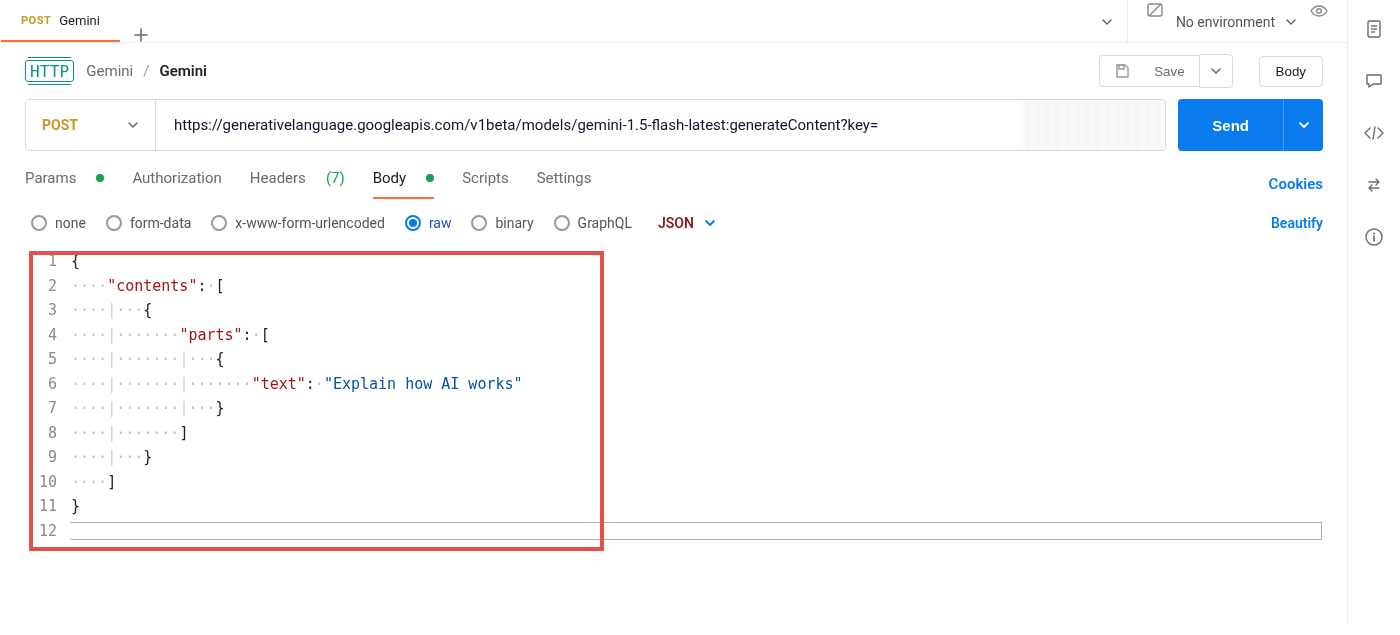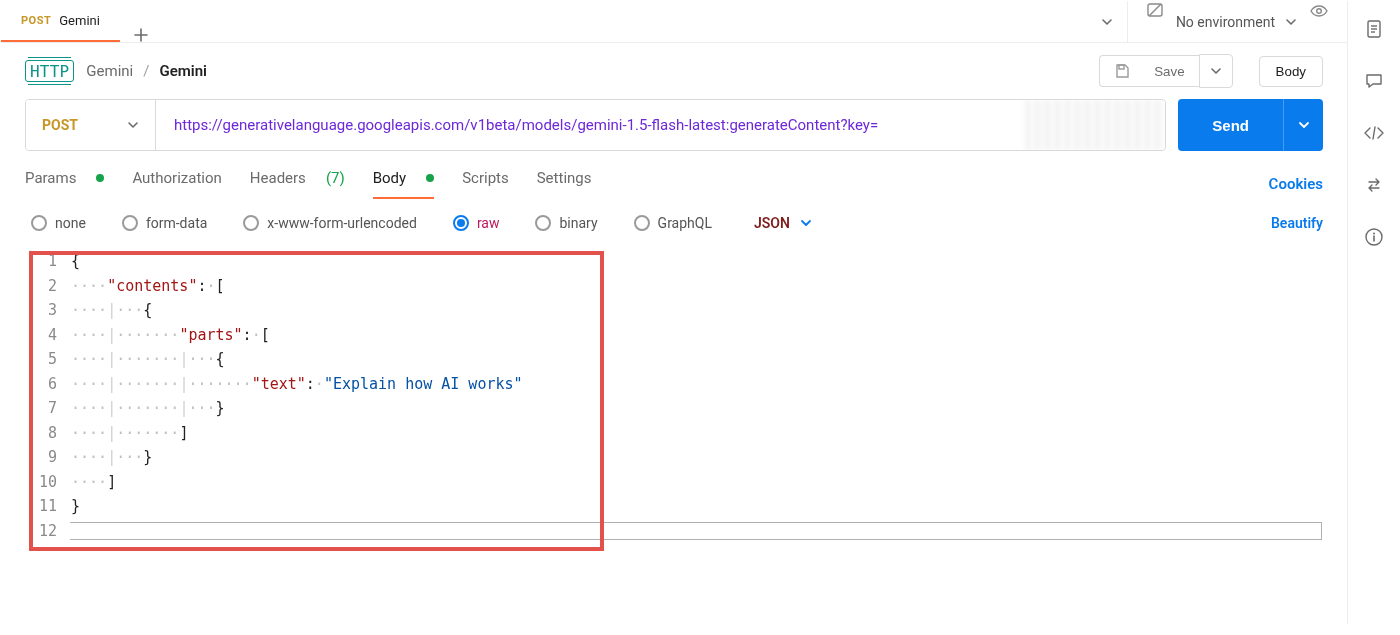"https://generativelanguage.googleapis.co" .url-input { color: #6d28d9 -> #0f172a }
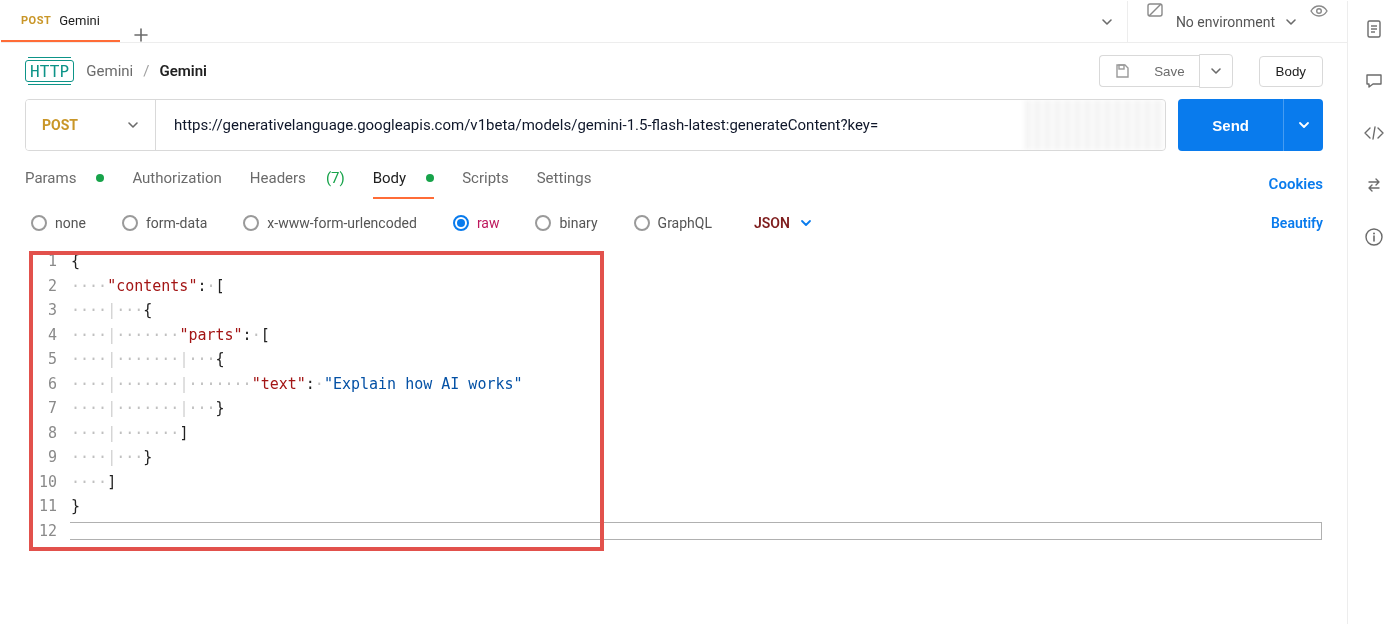"none" .bodytype-row { gap: 36px -> 20px }
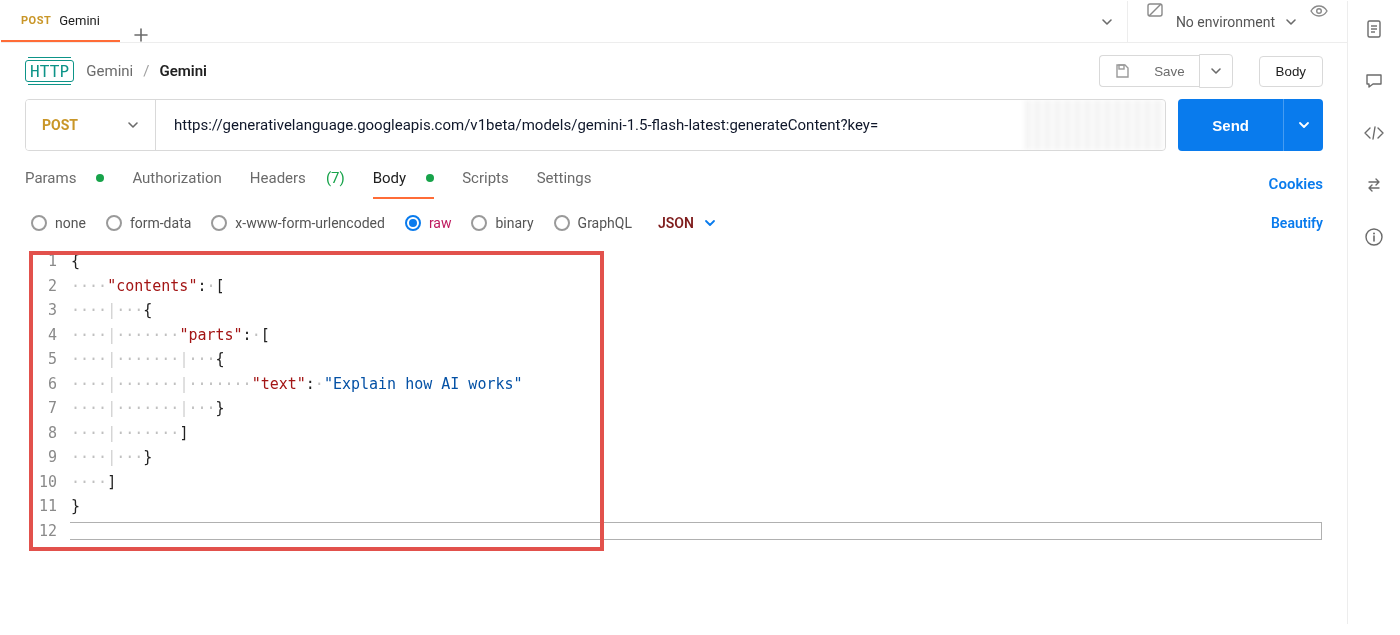"raw" .radio.selected { color: #be185d -> #1d4ed8 }
